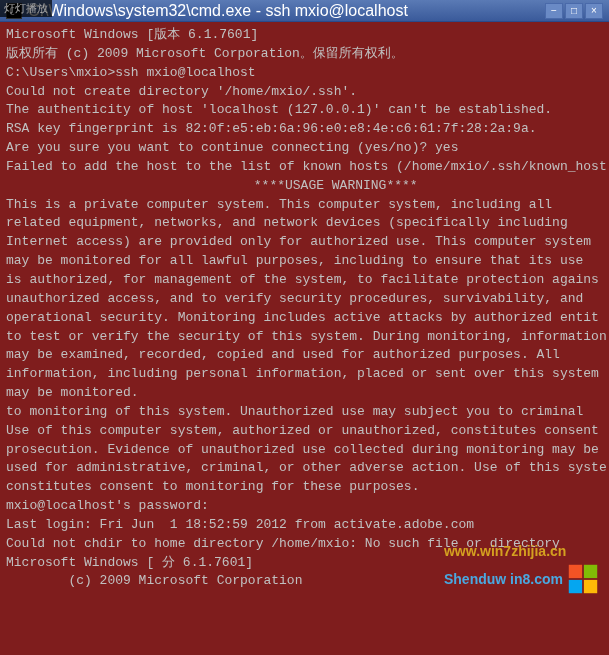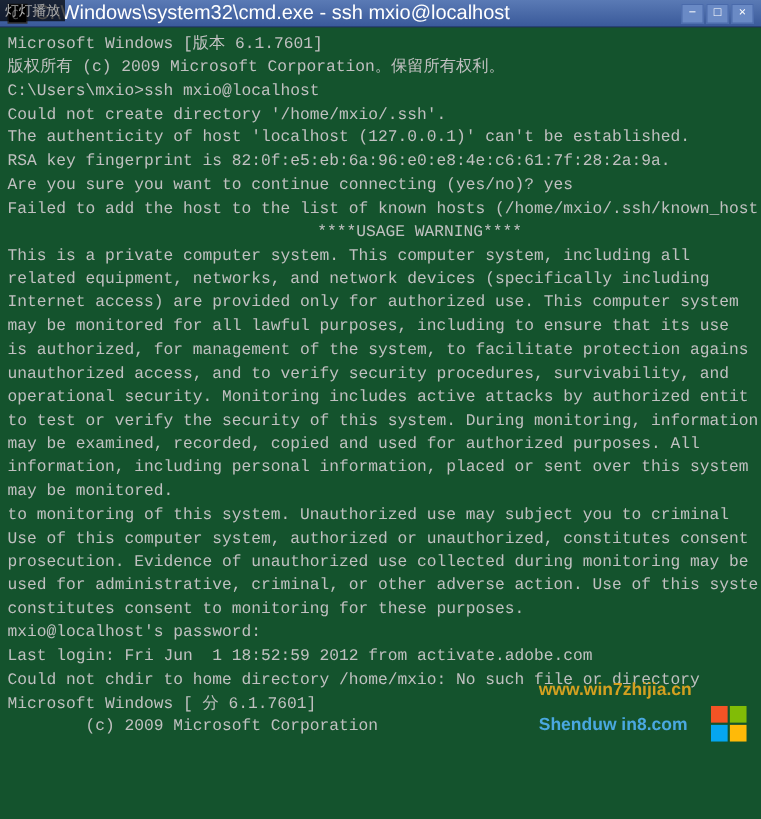"Microsoft Windows [版本 6.1.7601]" #terminal { background: #14532d -> #7f1d1d }
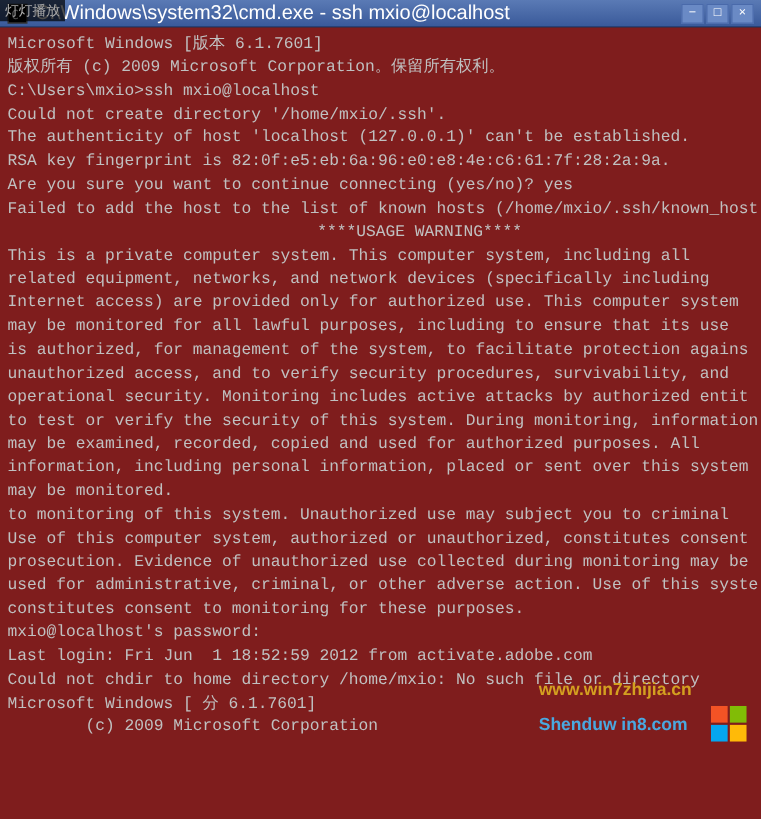"Shenduw in8.com" #watermark-logo-area { gap: 17px -> 4px }
